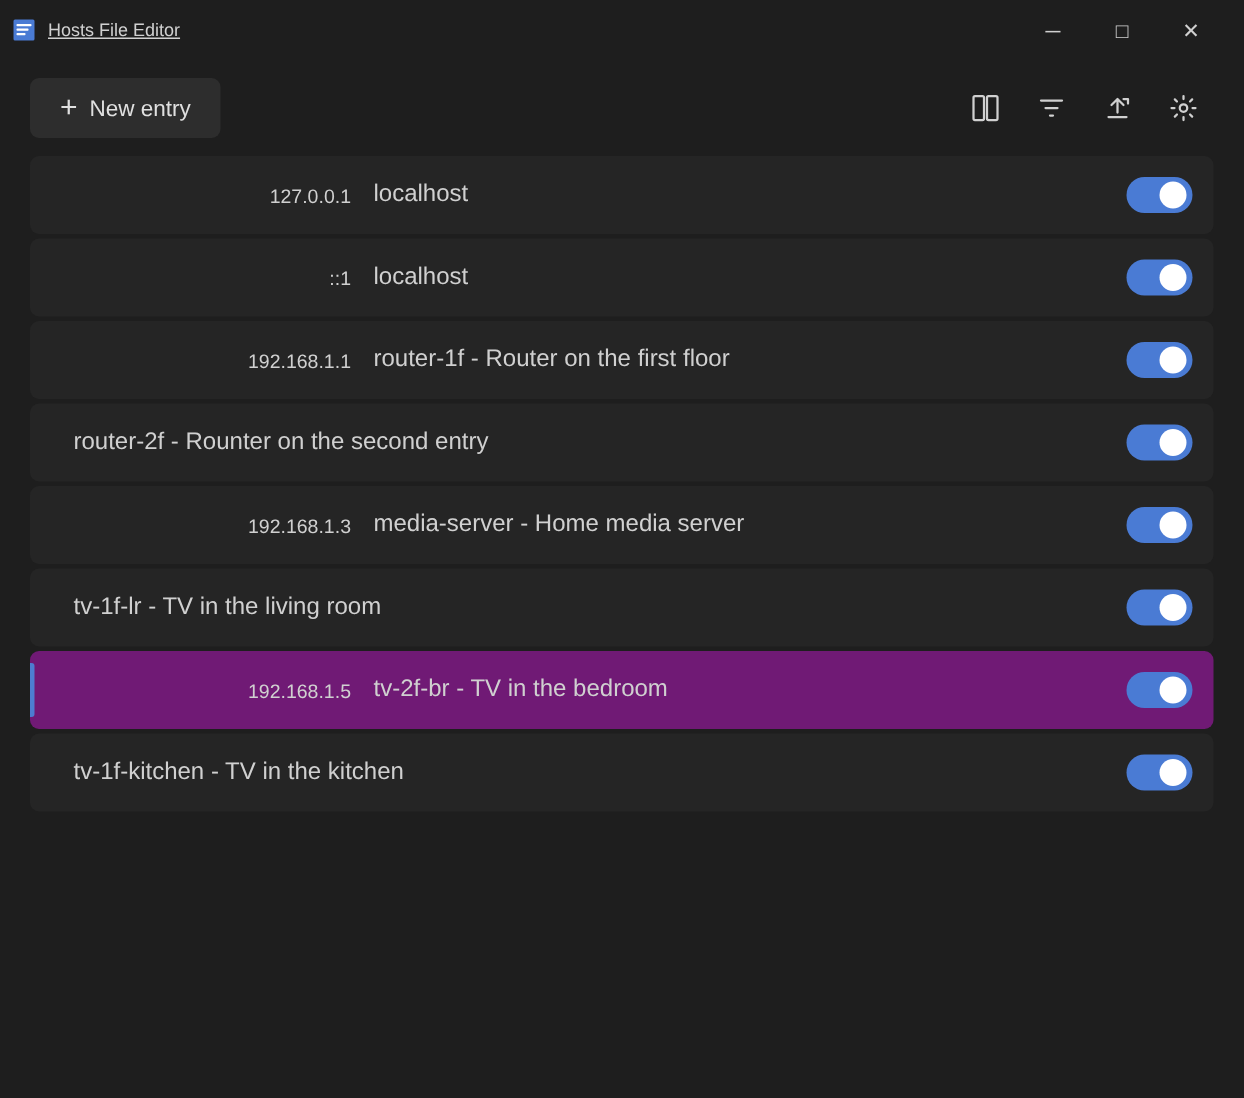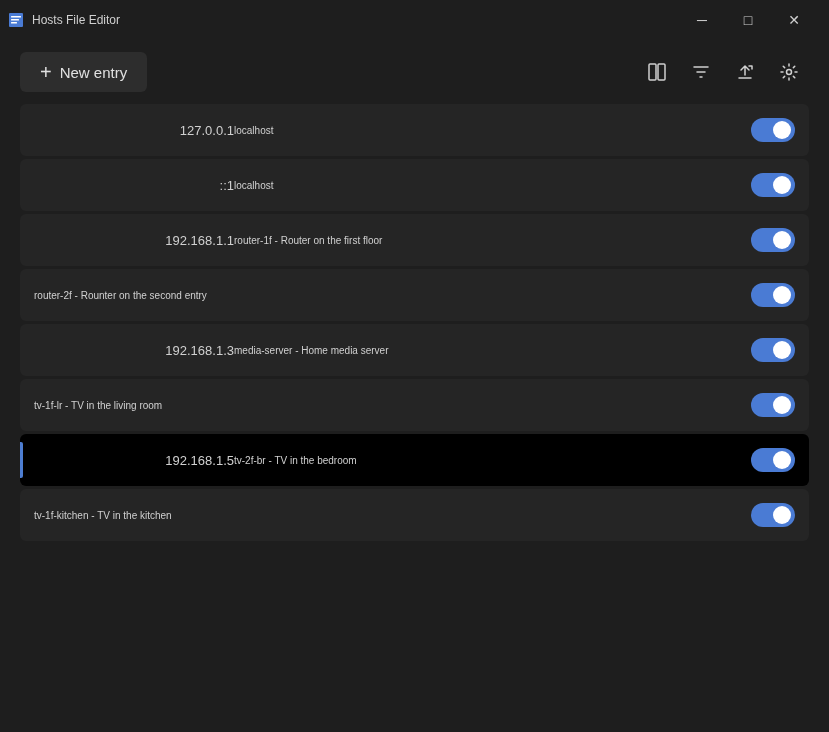"Hosts File Editor" .title-text { text-decoration: none -> underline }
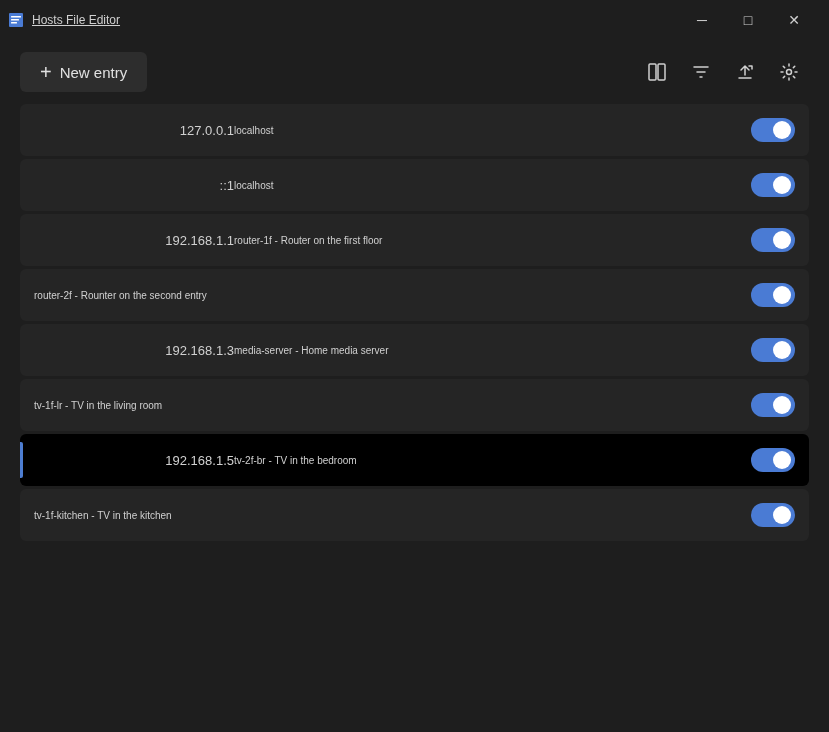"localhost" .host-hostname { font-size: 10px -> 16px; margin-left: none -> 15px }
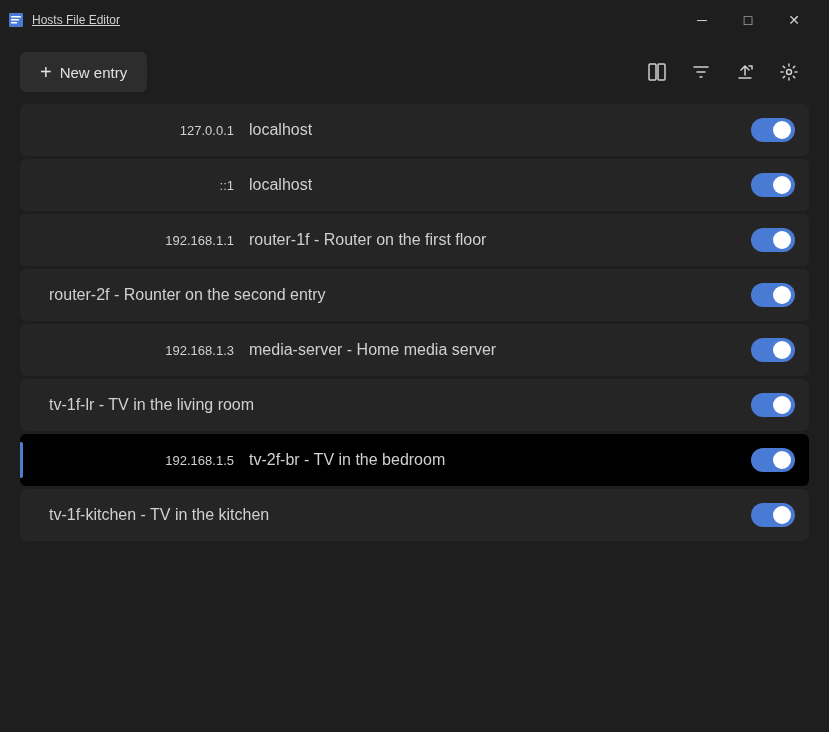"192.168.1.5" .host-item.selected { background: #000000 -> #701a75 }
